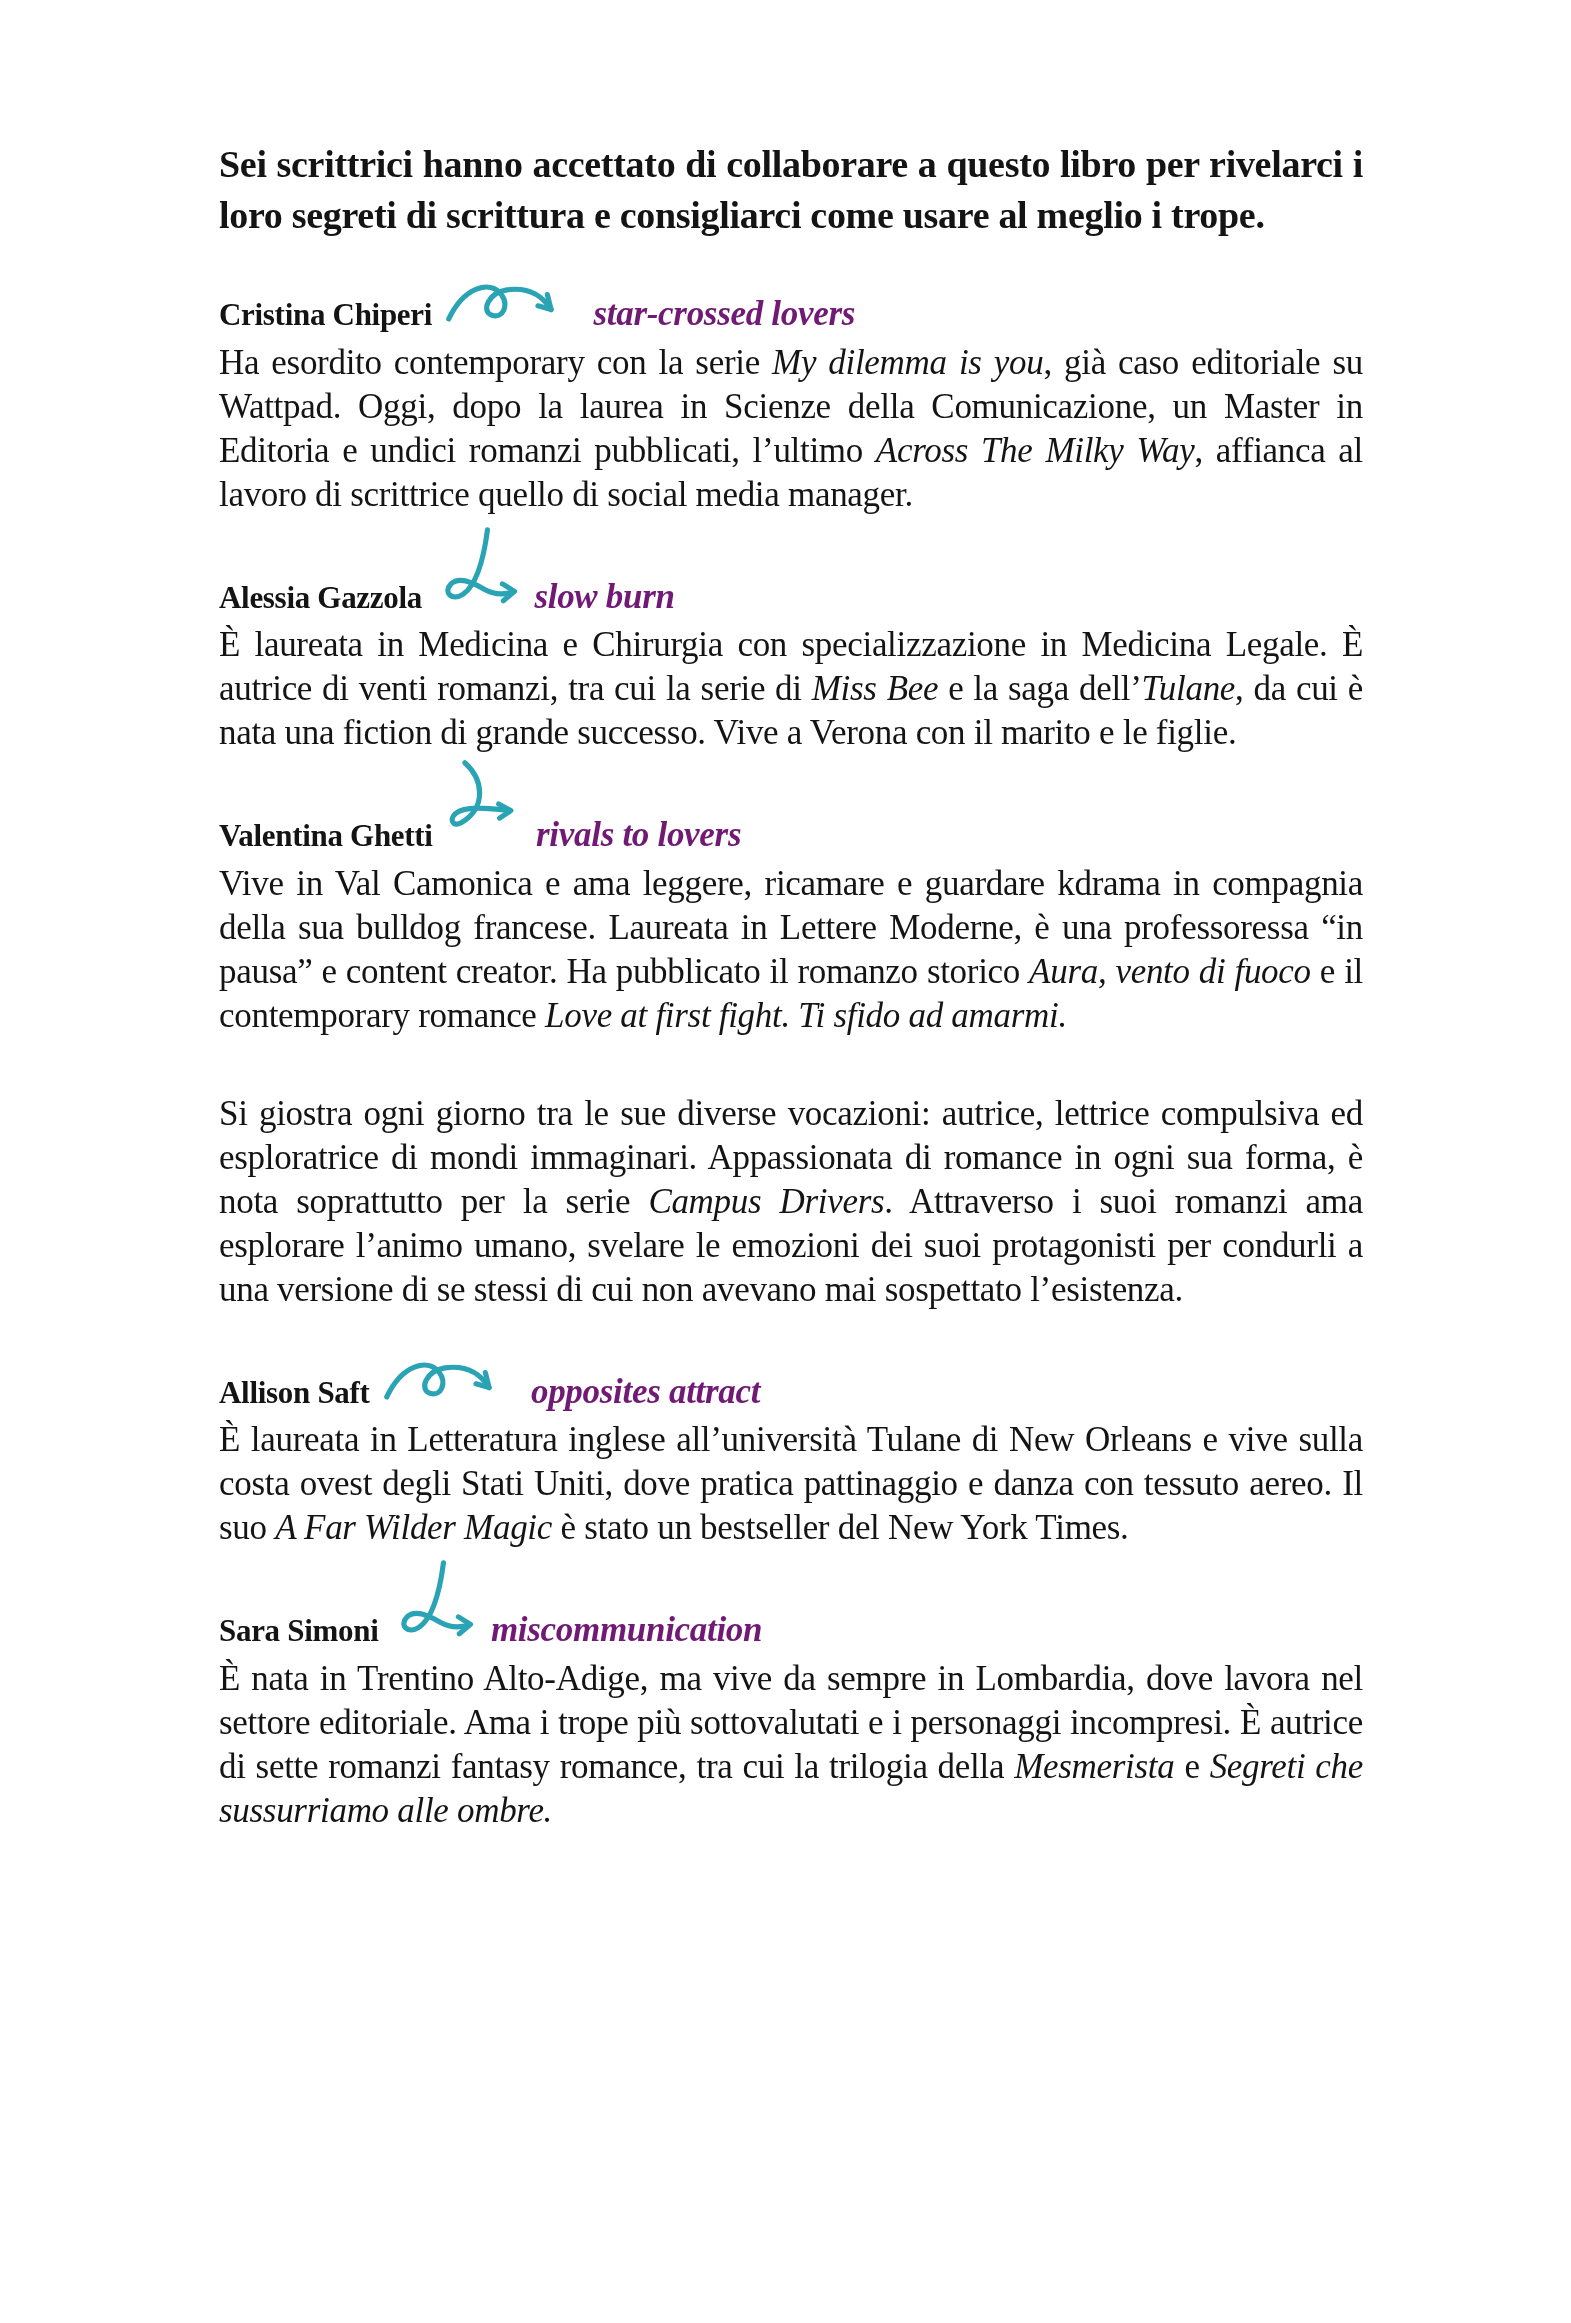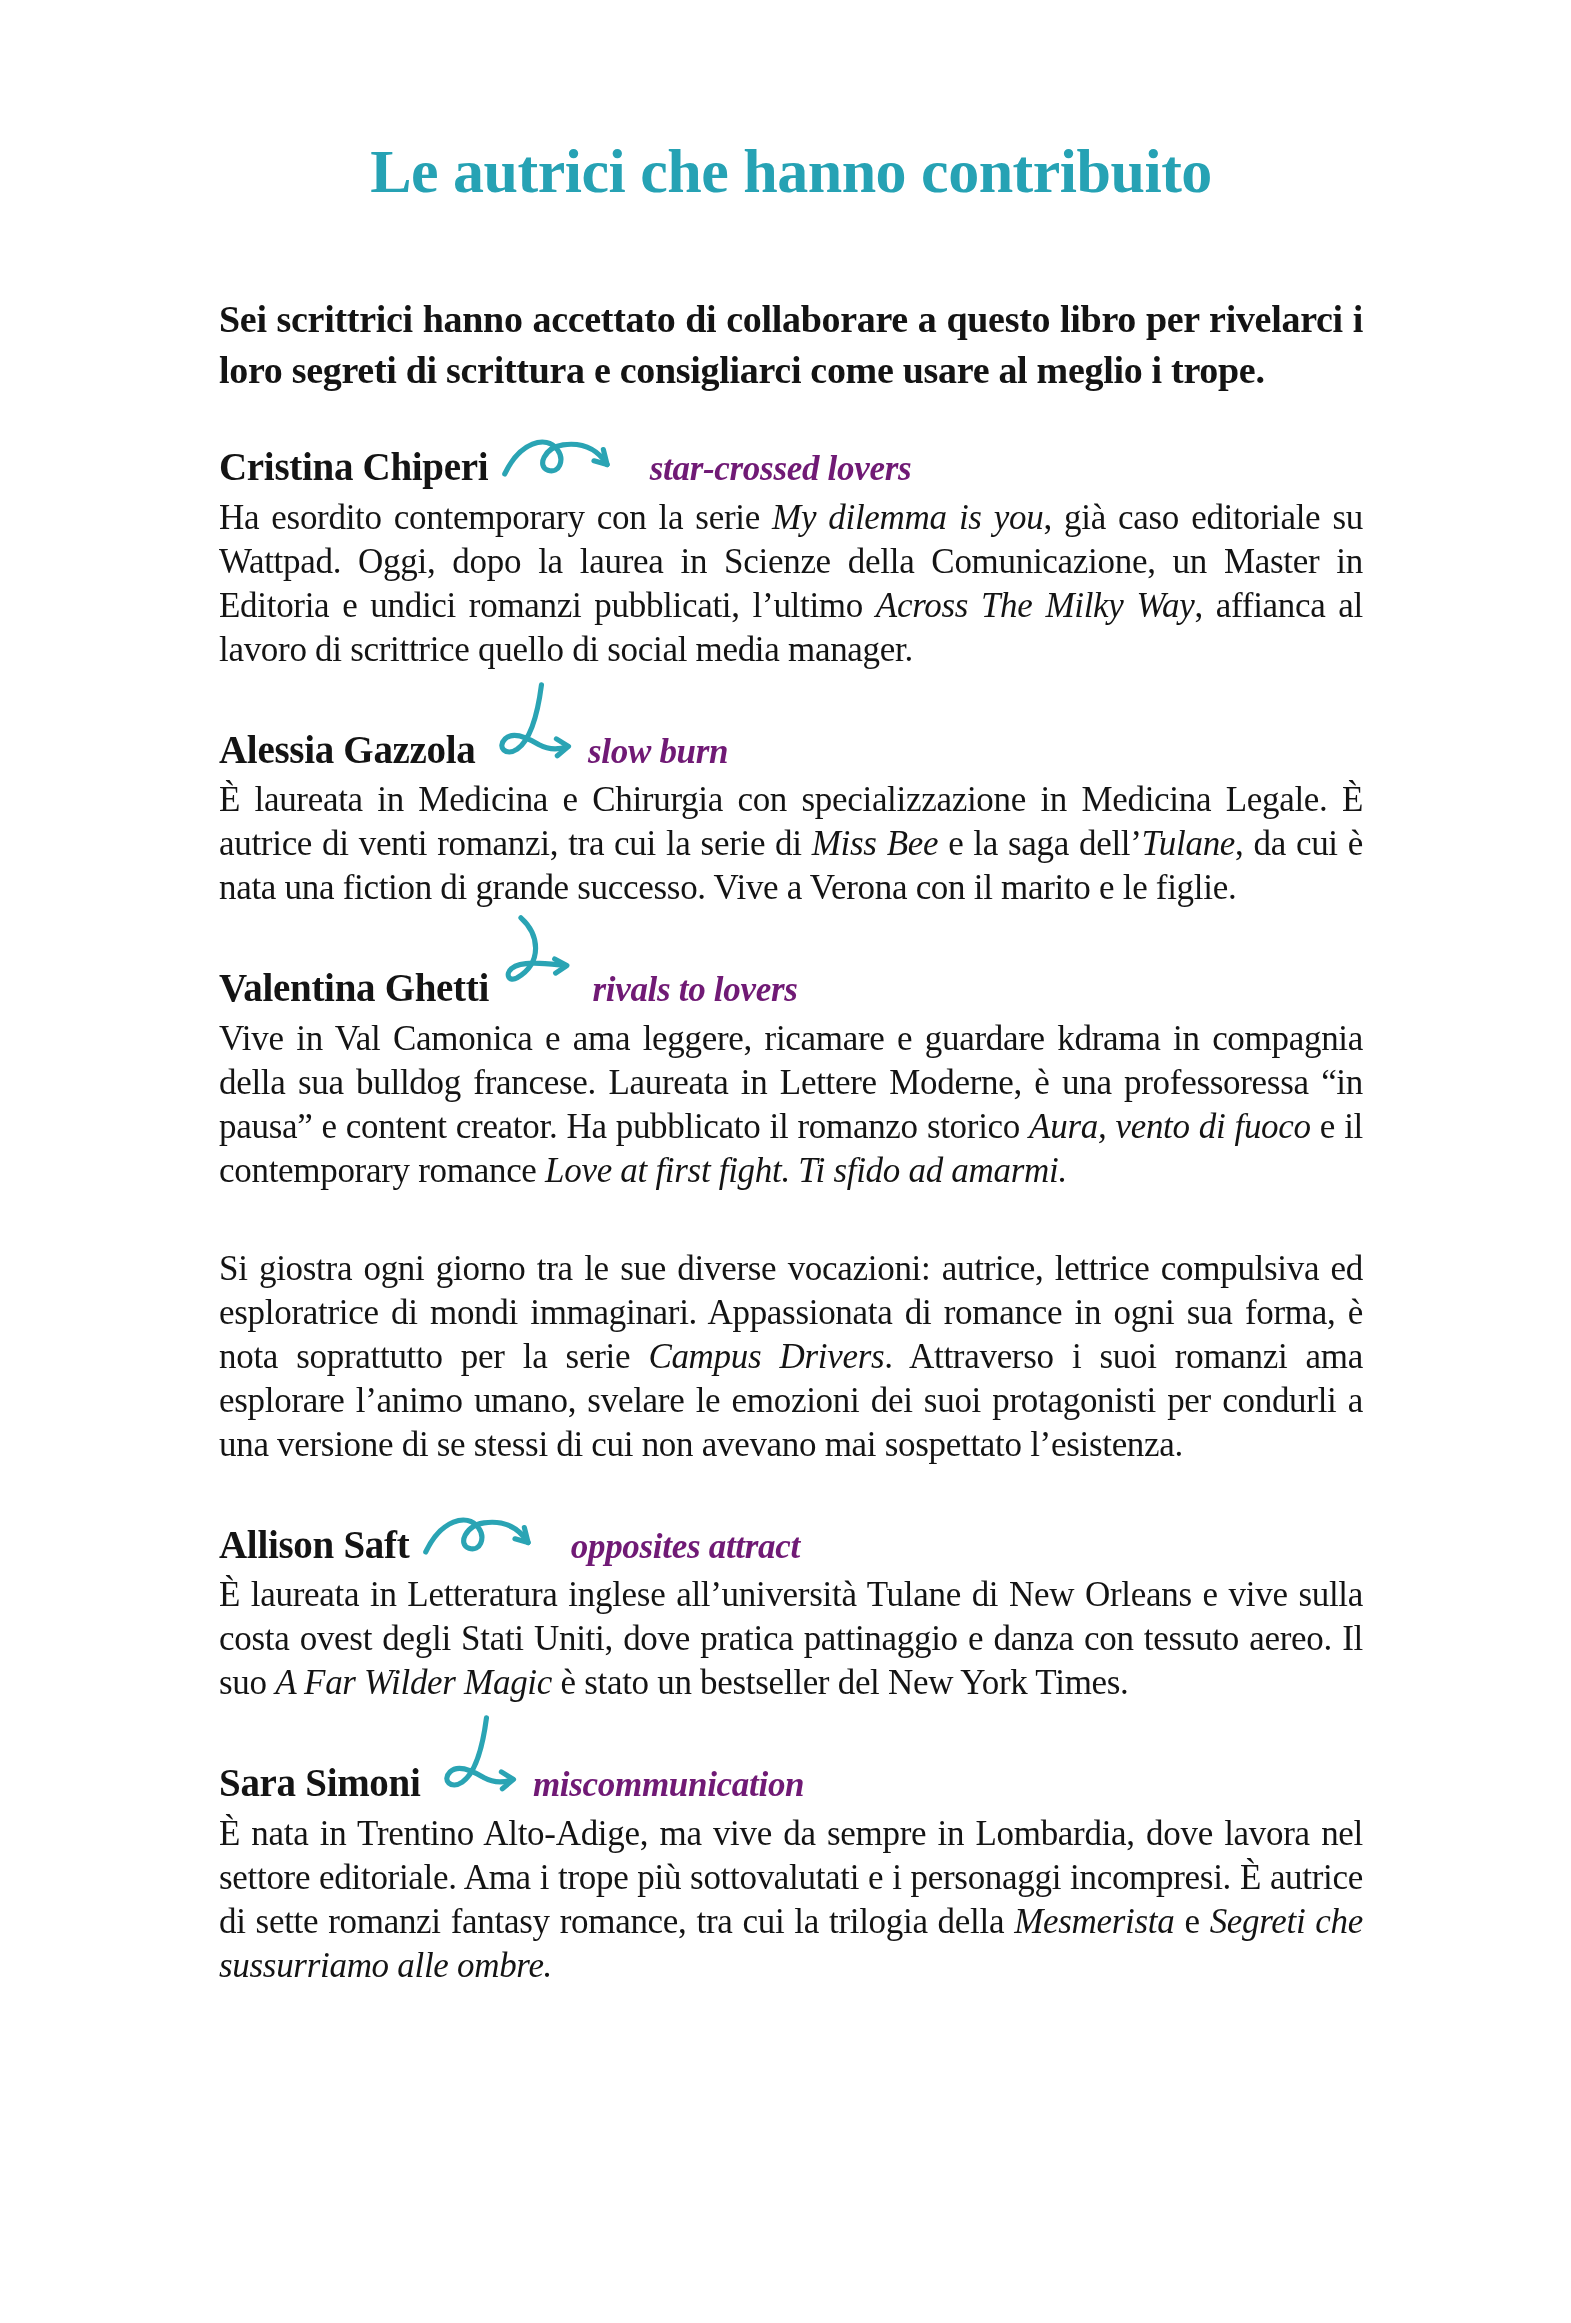"Le autrici che hanno contribuito" h1.title { html: <h1>Le autrici che hanno contribuito</h1> -> none }
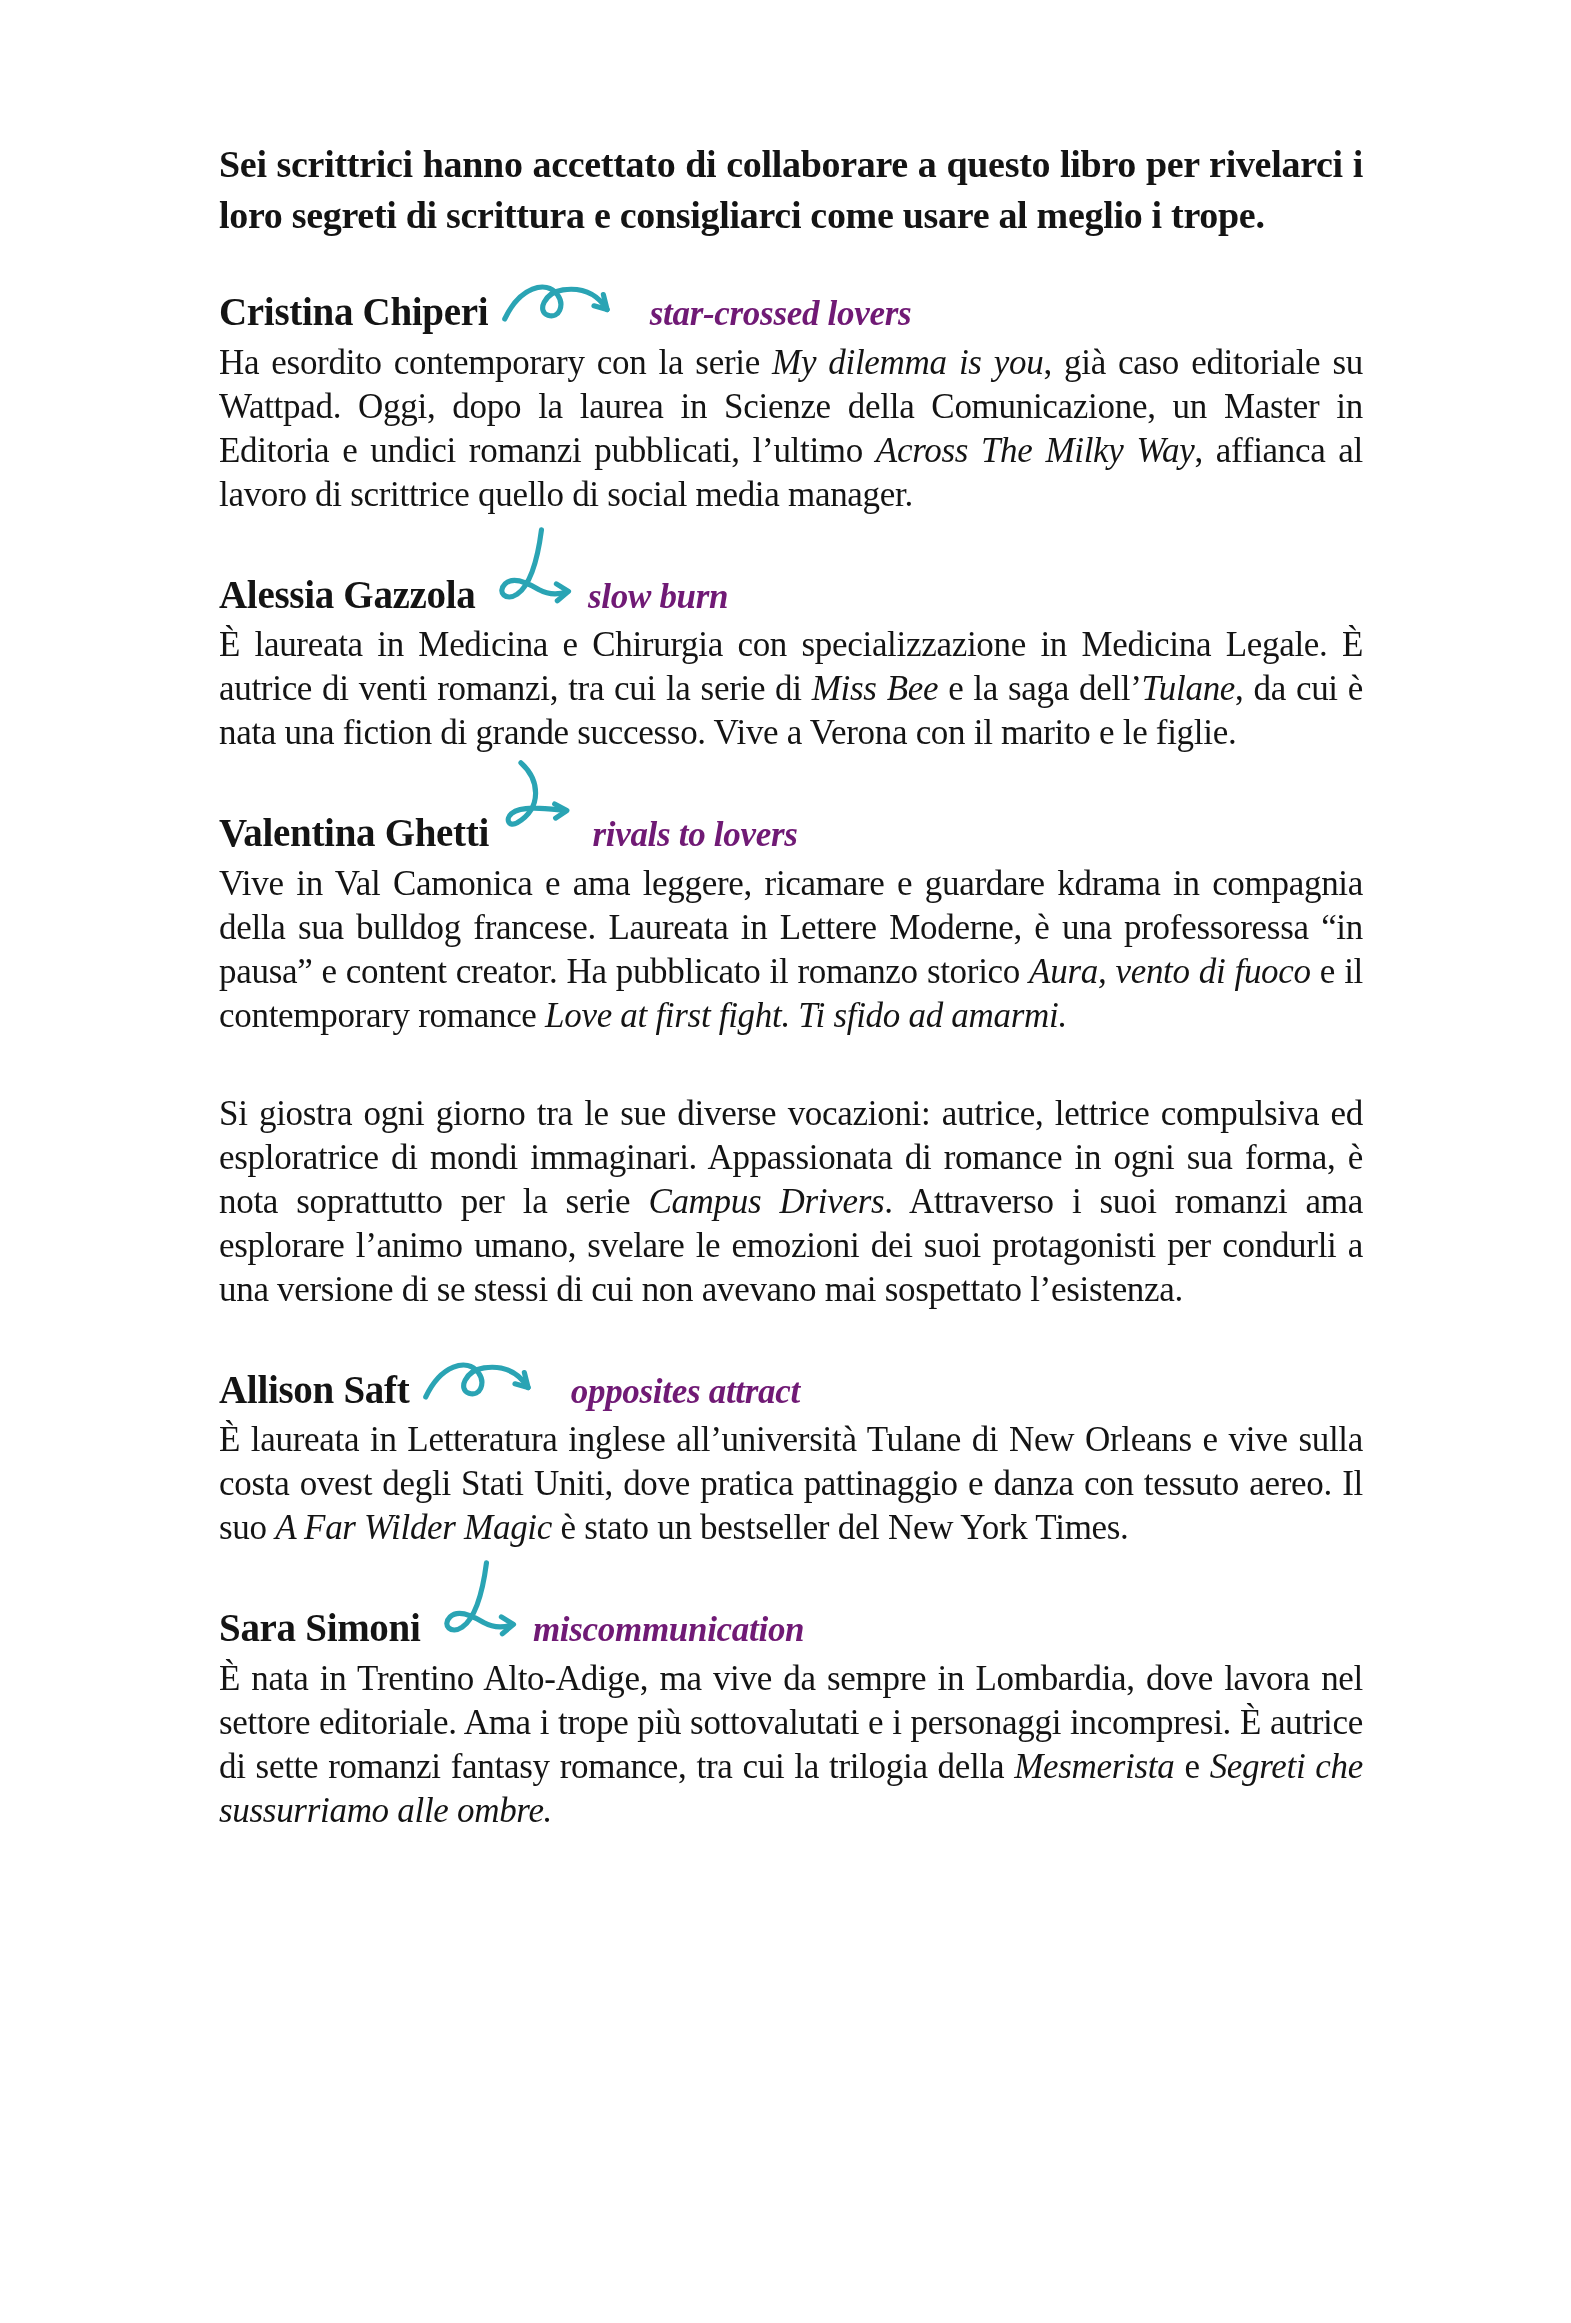"Cristina Chiperi" .author-name { font-size: 39px -> 31px }
